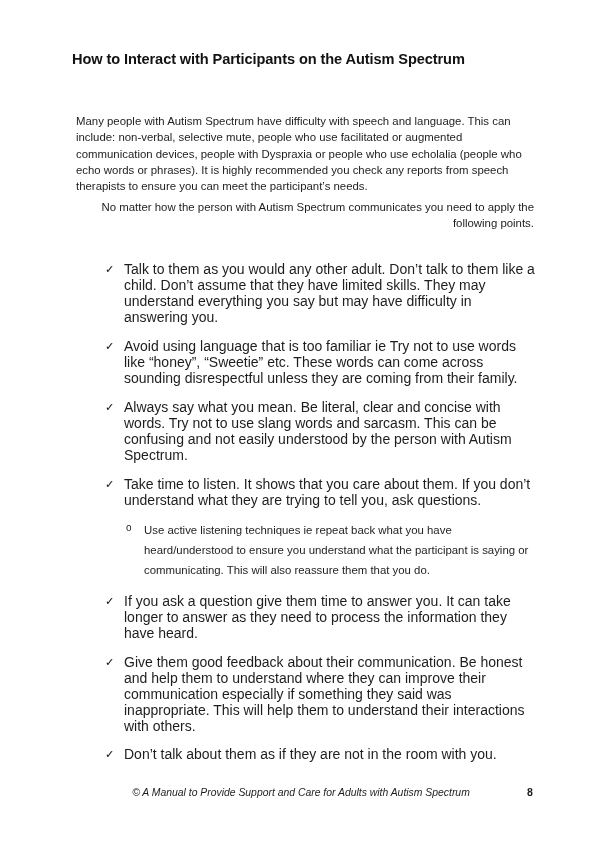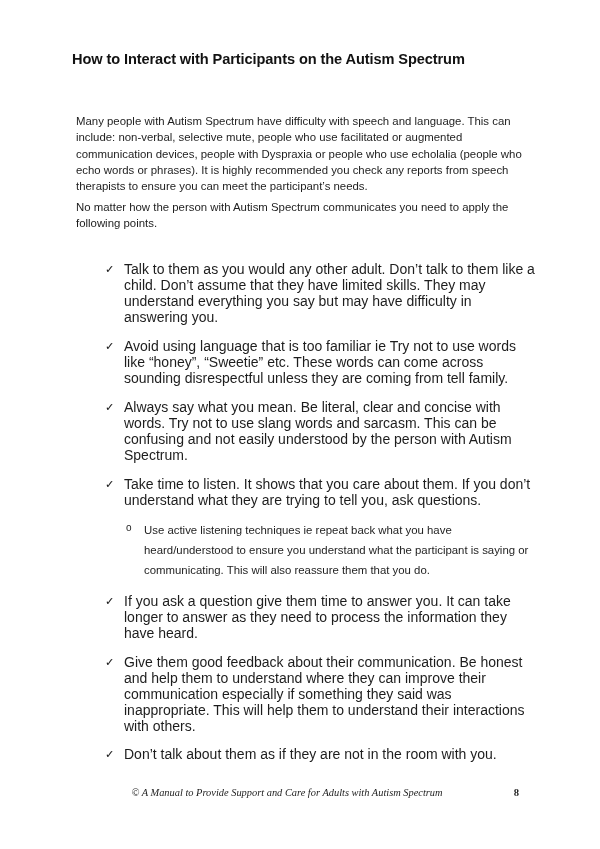"No matter how the person" #intro-paragraph-2 { text-align: none -> right }
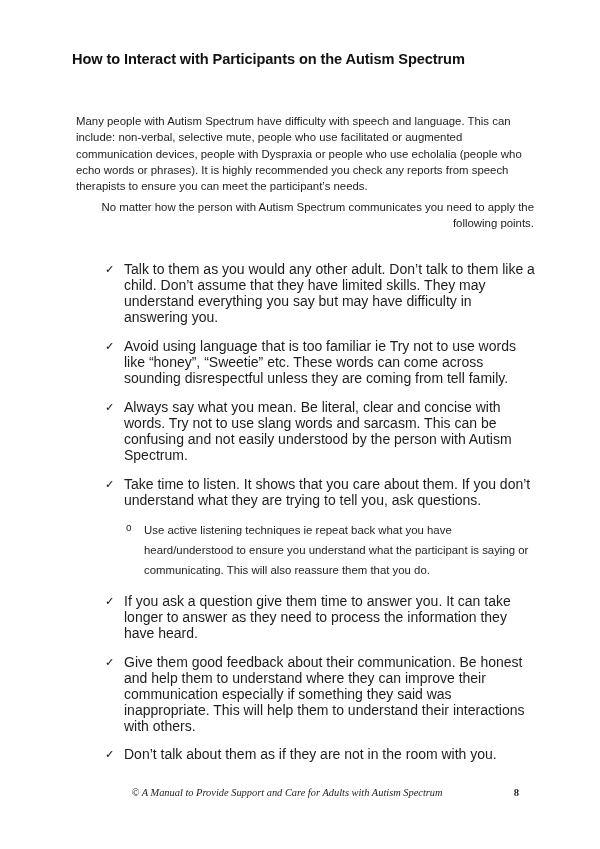"Avoid using language that is" span.bullet-text { text: tell -> their }
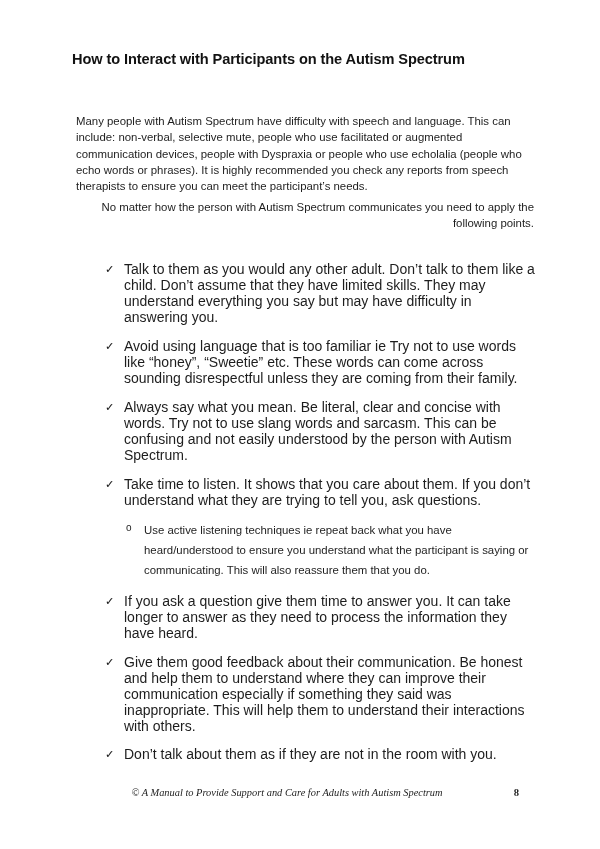"© A Manual to Provide" .footer { font-family: Liberation Serif, serif -> none; left: 58px -> 72px }
